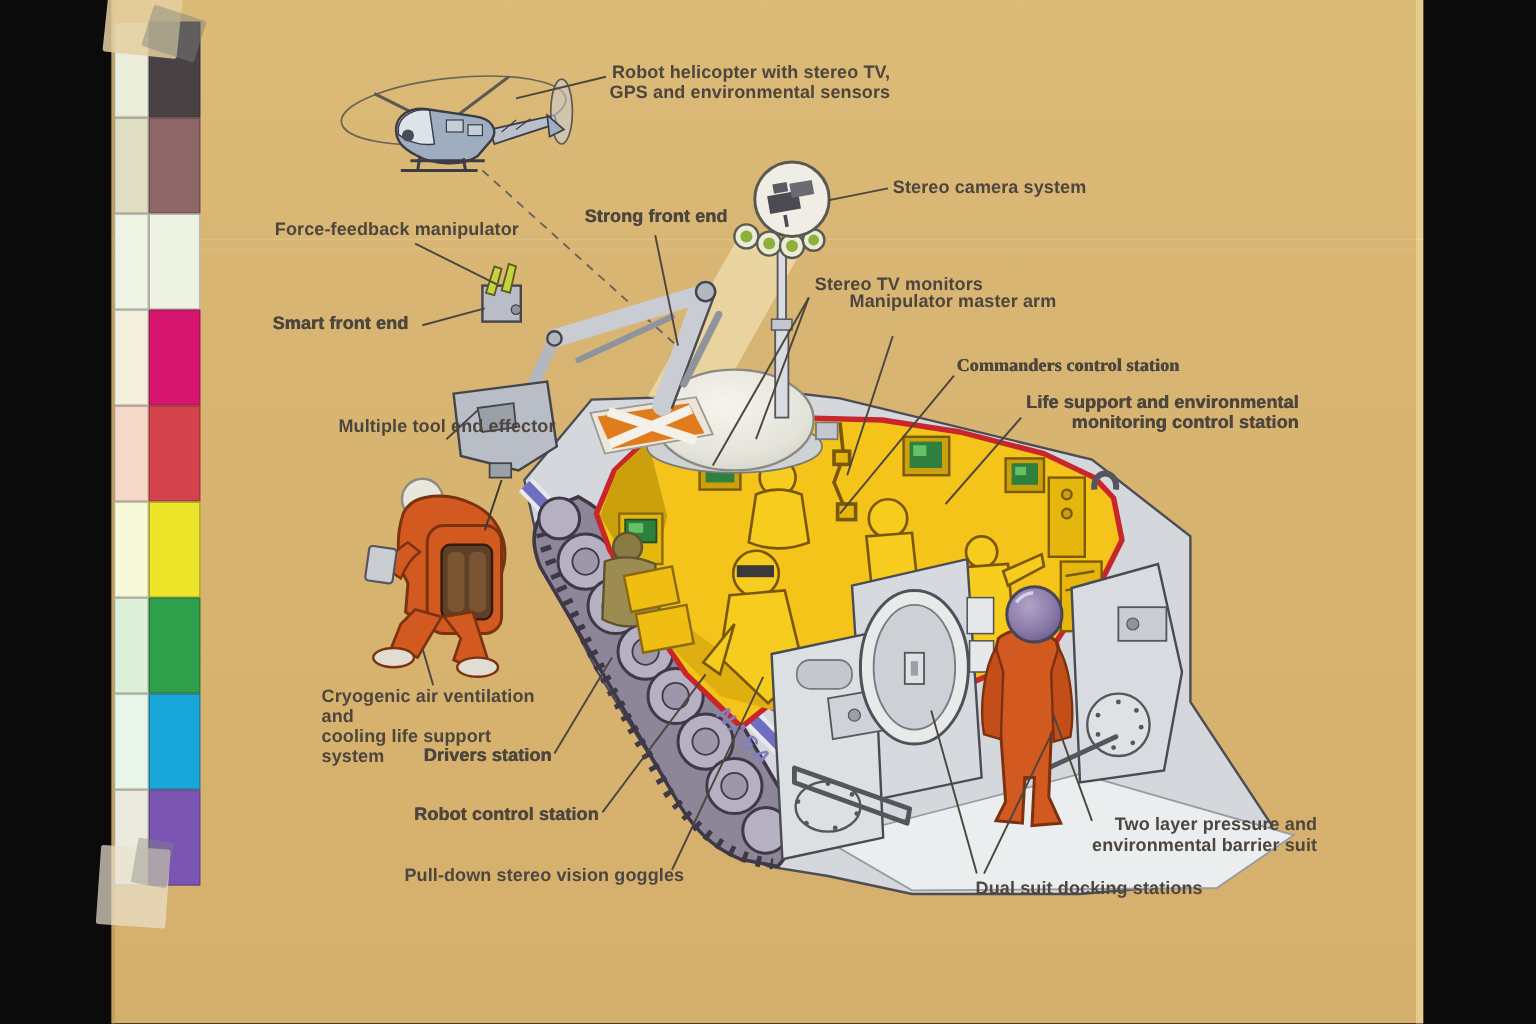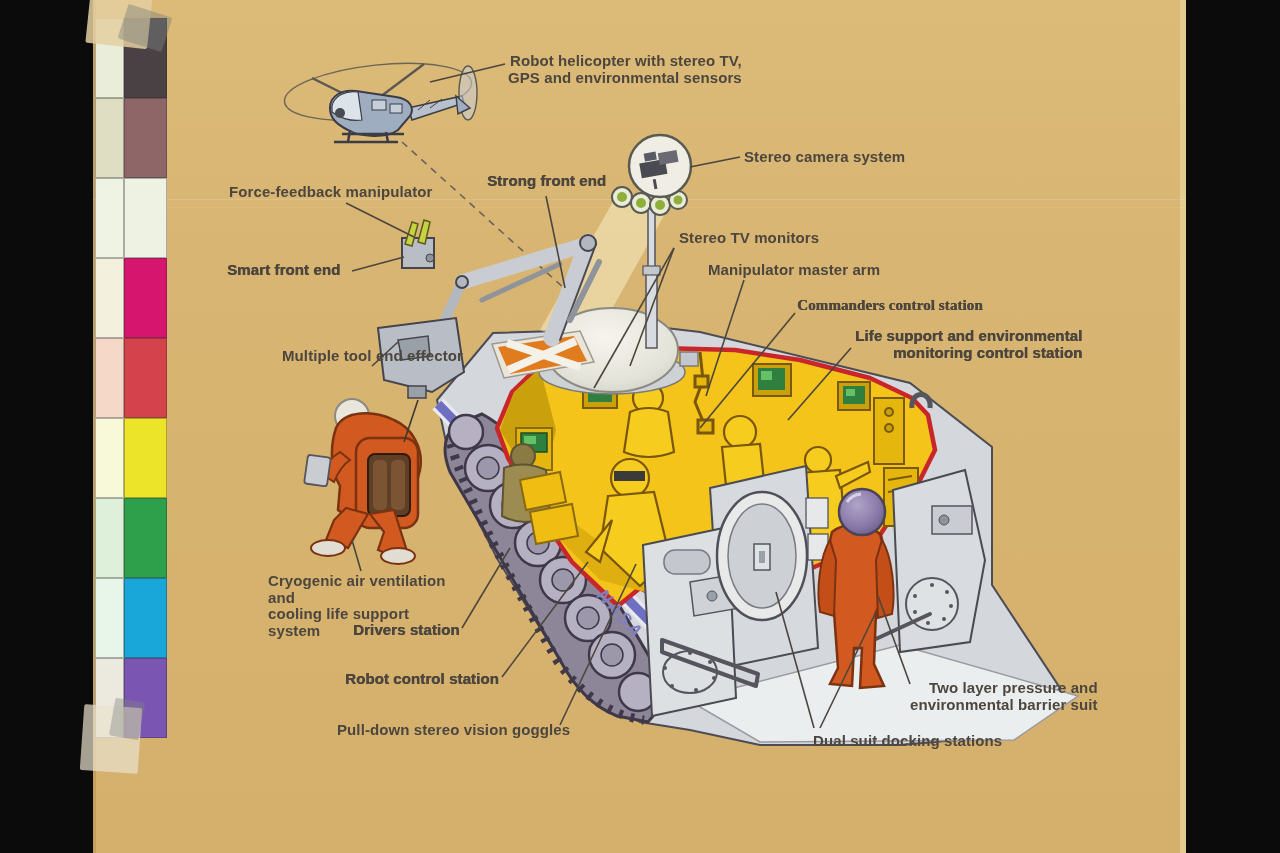"Manipulator master arm" .l-master { top: 262px -> 244px }
